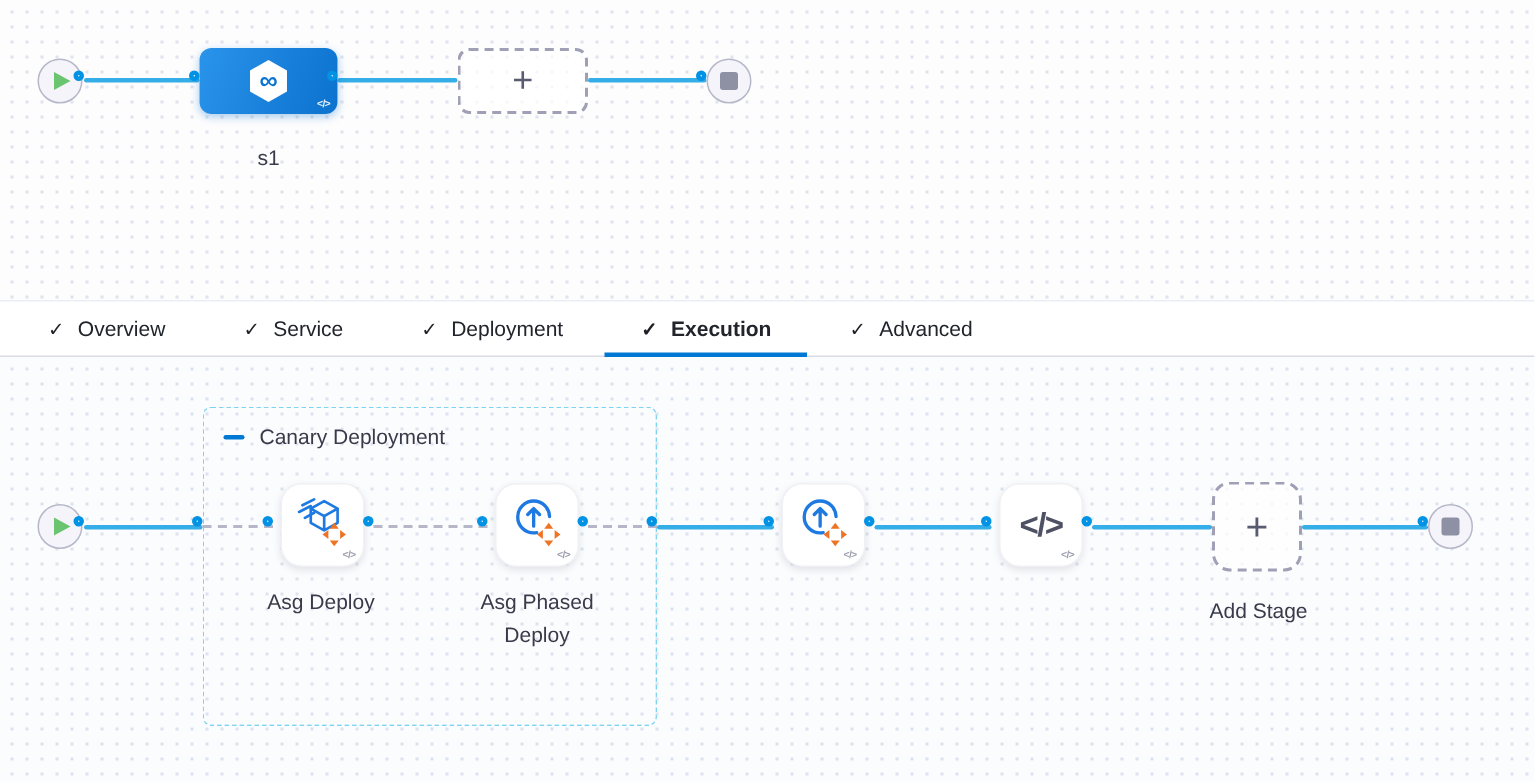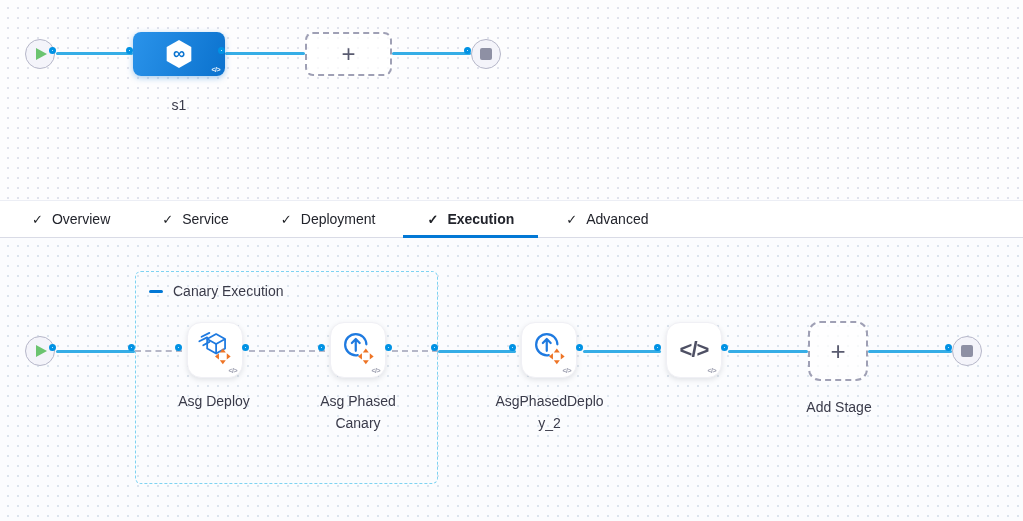"Canary Execution" span.group-title { text: Execution -> Deployment }
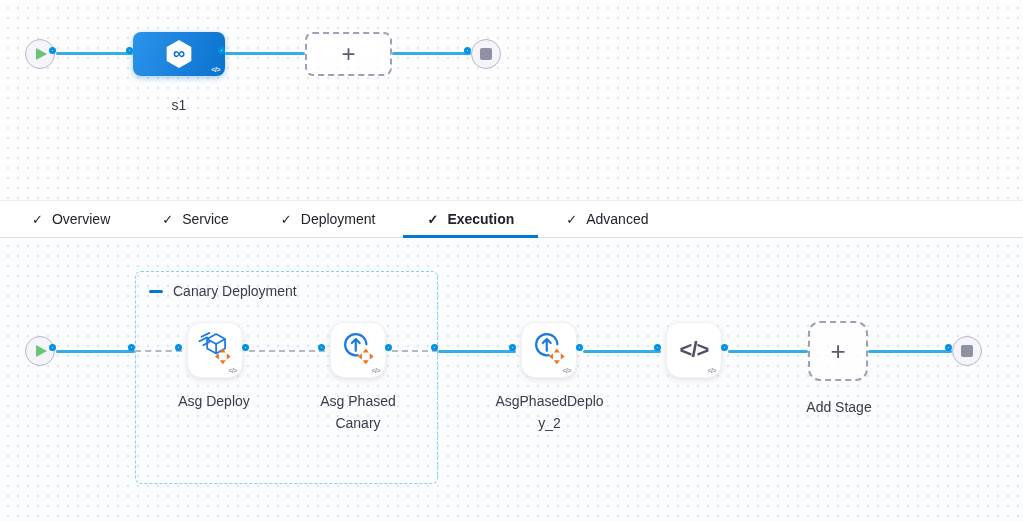"Asg Phased Canary" div.node-label { text: Canary -> Deploy }
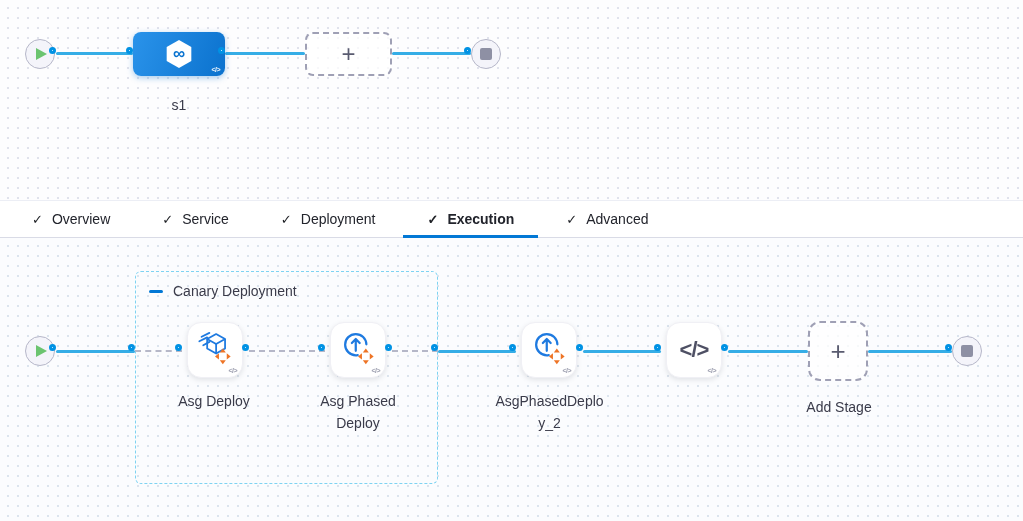"AsgPhasedDeploy_2" div.node-label { html: <div>AsgPhasedDeploy_2</div> -> none }
